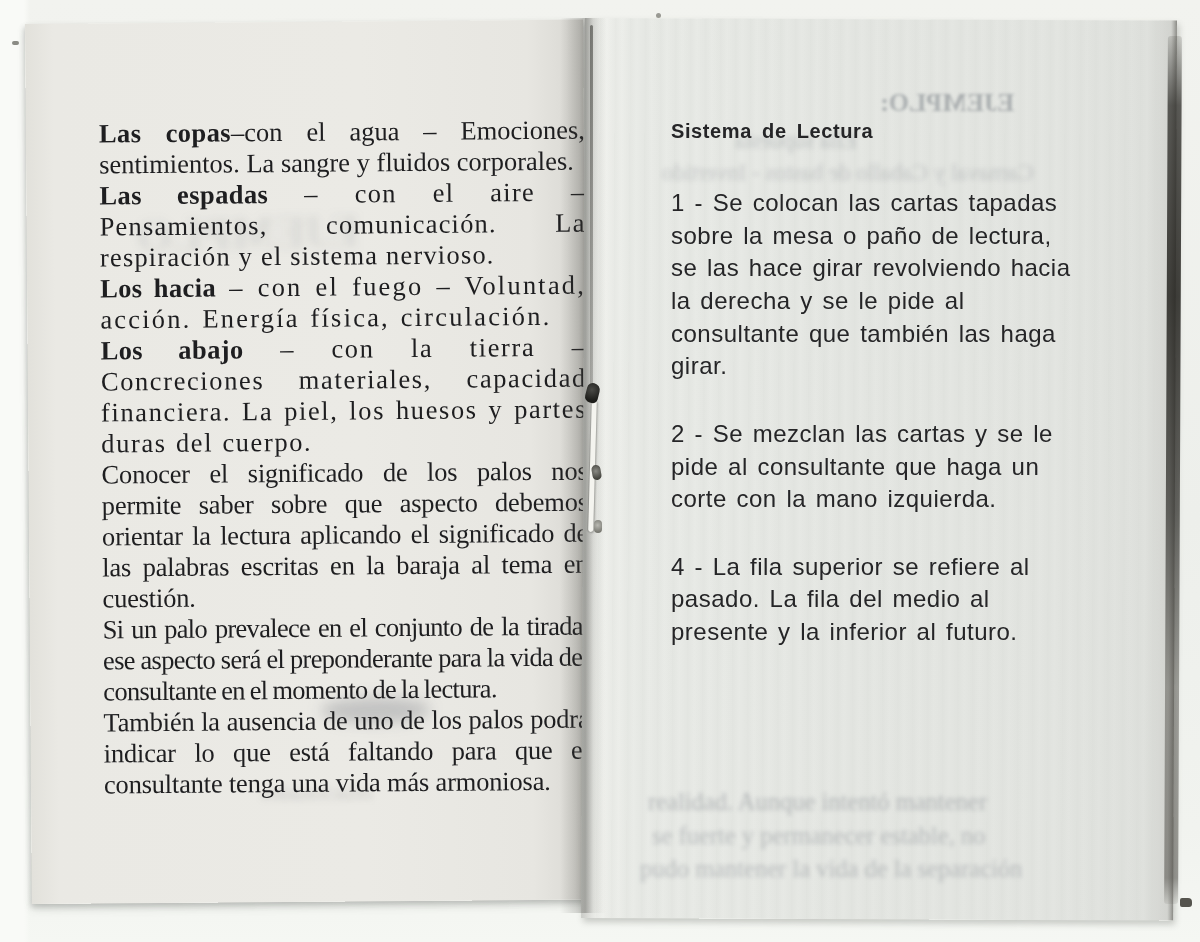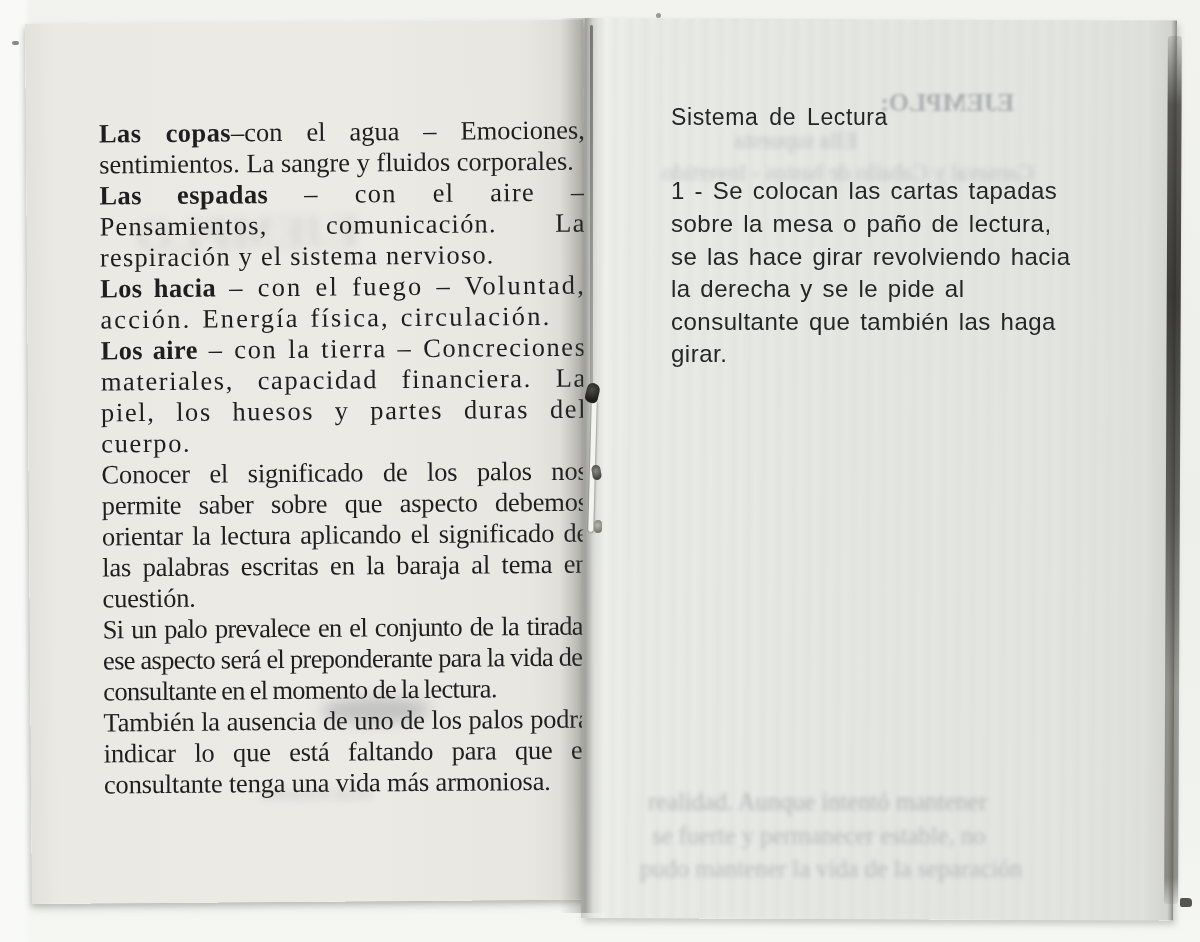"Sistema de Lectura" .right-text h2 { font-size: 23px -> 20px; font-weight: normal -> bold; margin: 0 0 42px 0 -> 16px 0 42px 0 }
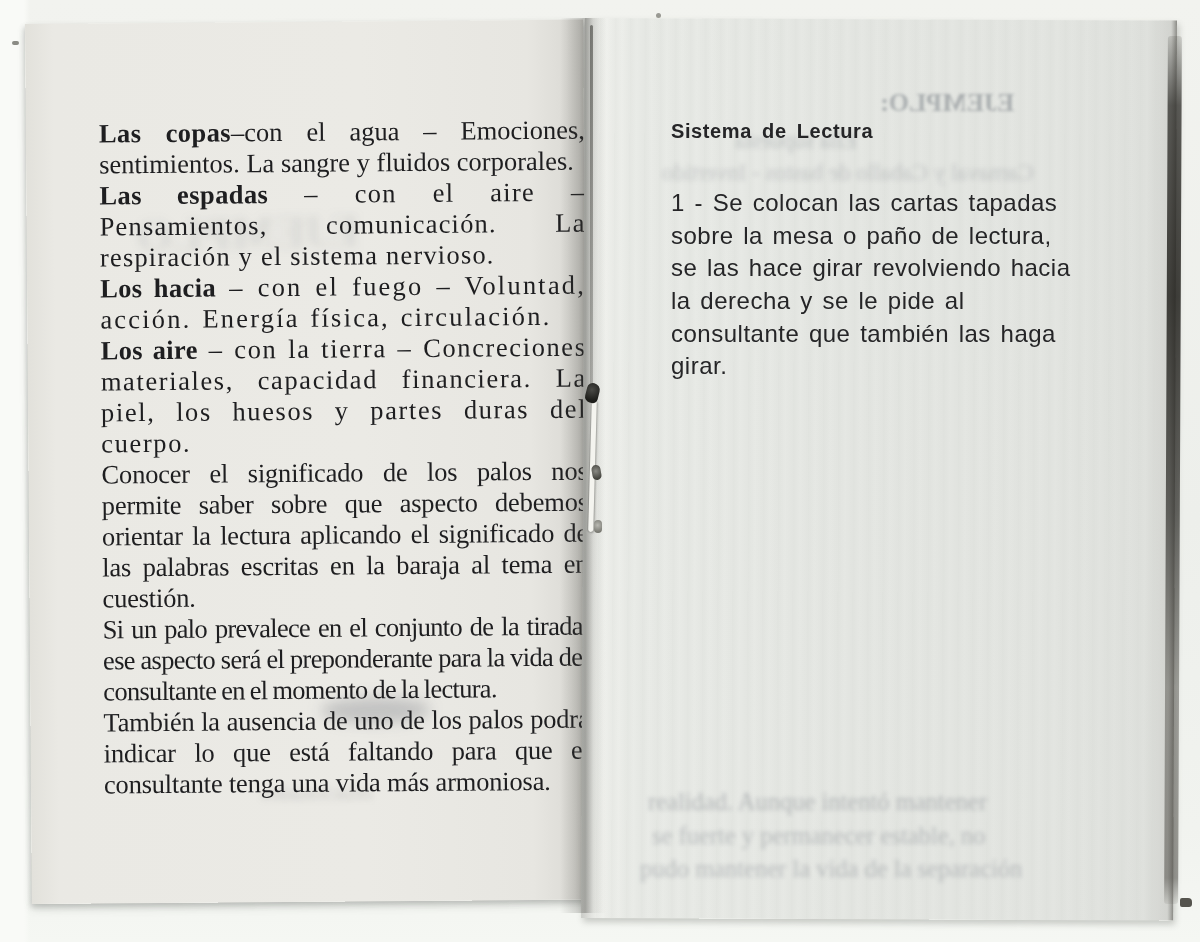"Los aire" span.lead { text: aire -> abajo }
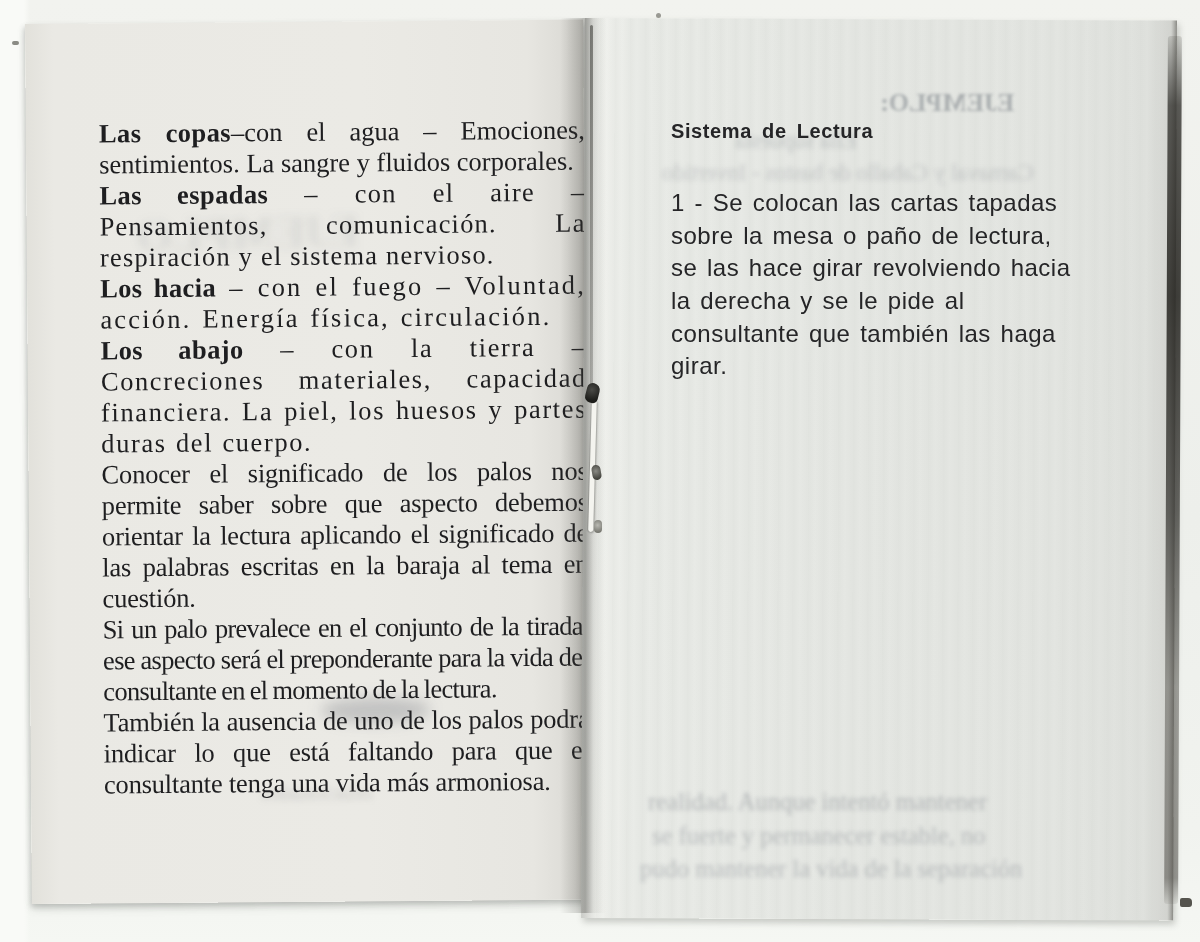"2 - Se mezclan las" p { html: none -> <p>2 - Se mezclan las cartas y se le pide al consultante que haga un corte con la mano izquierda.</p> }
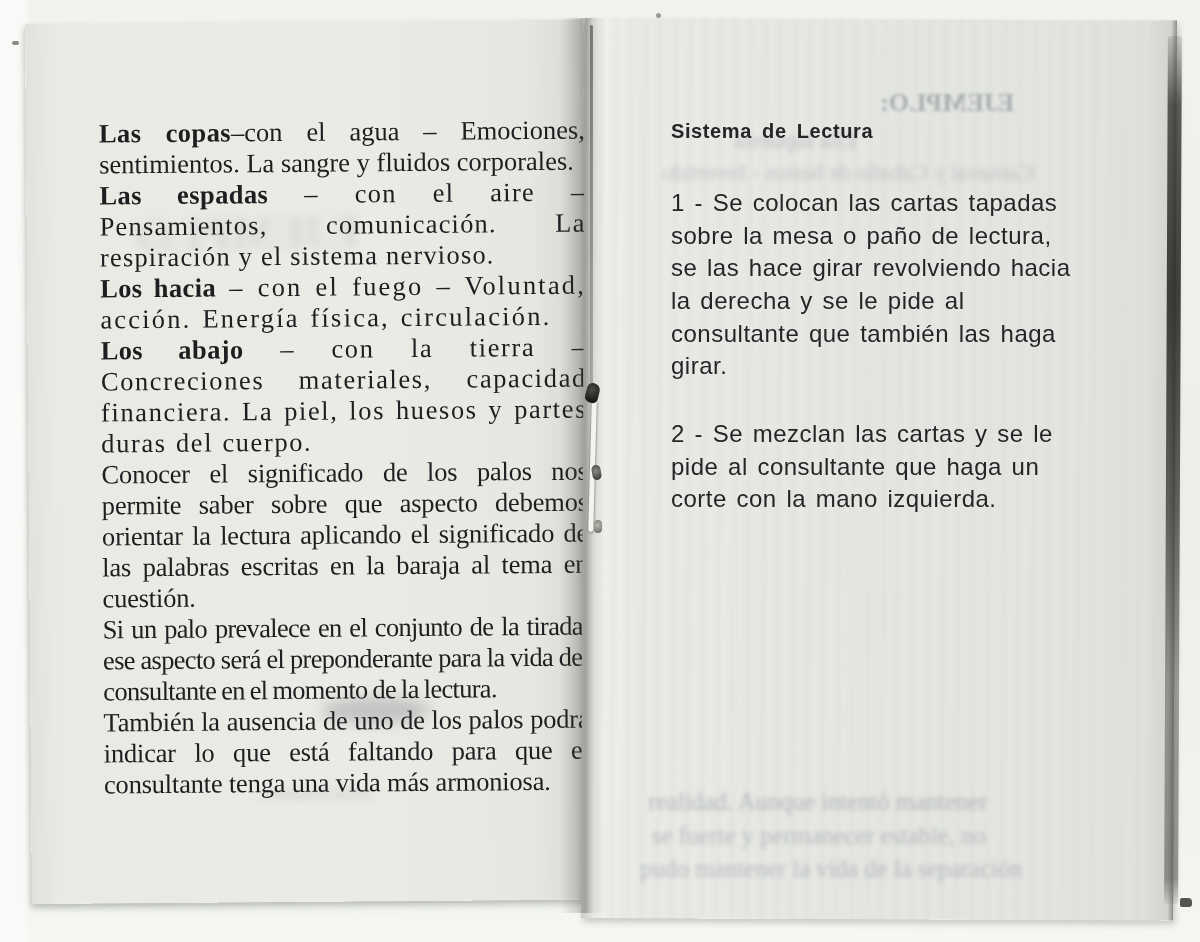"4 - La fila superior" p { html: none -> <p>4 - La fila superior se refiere al pasado. La fila del medio al presente y la inferior al futuro.</p> }
